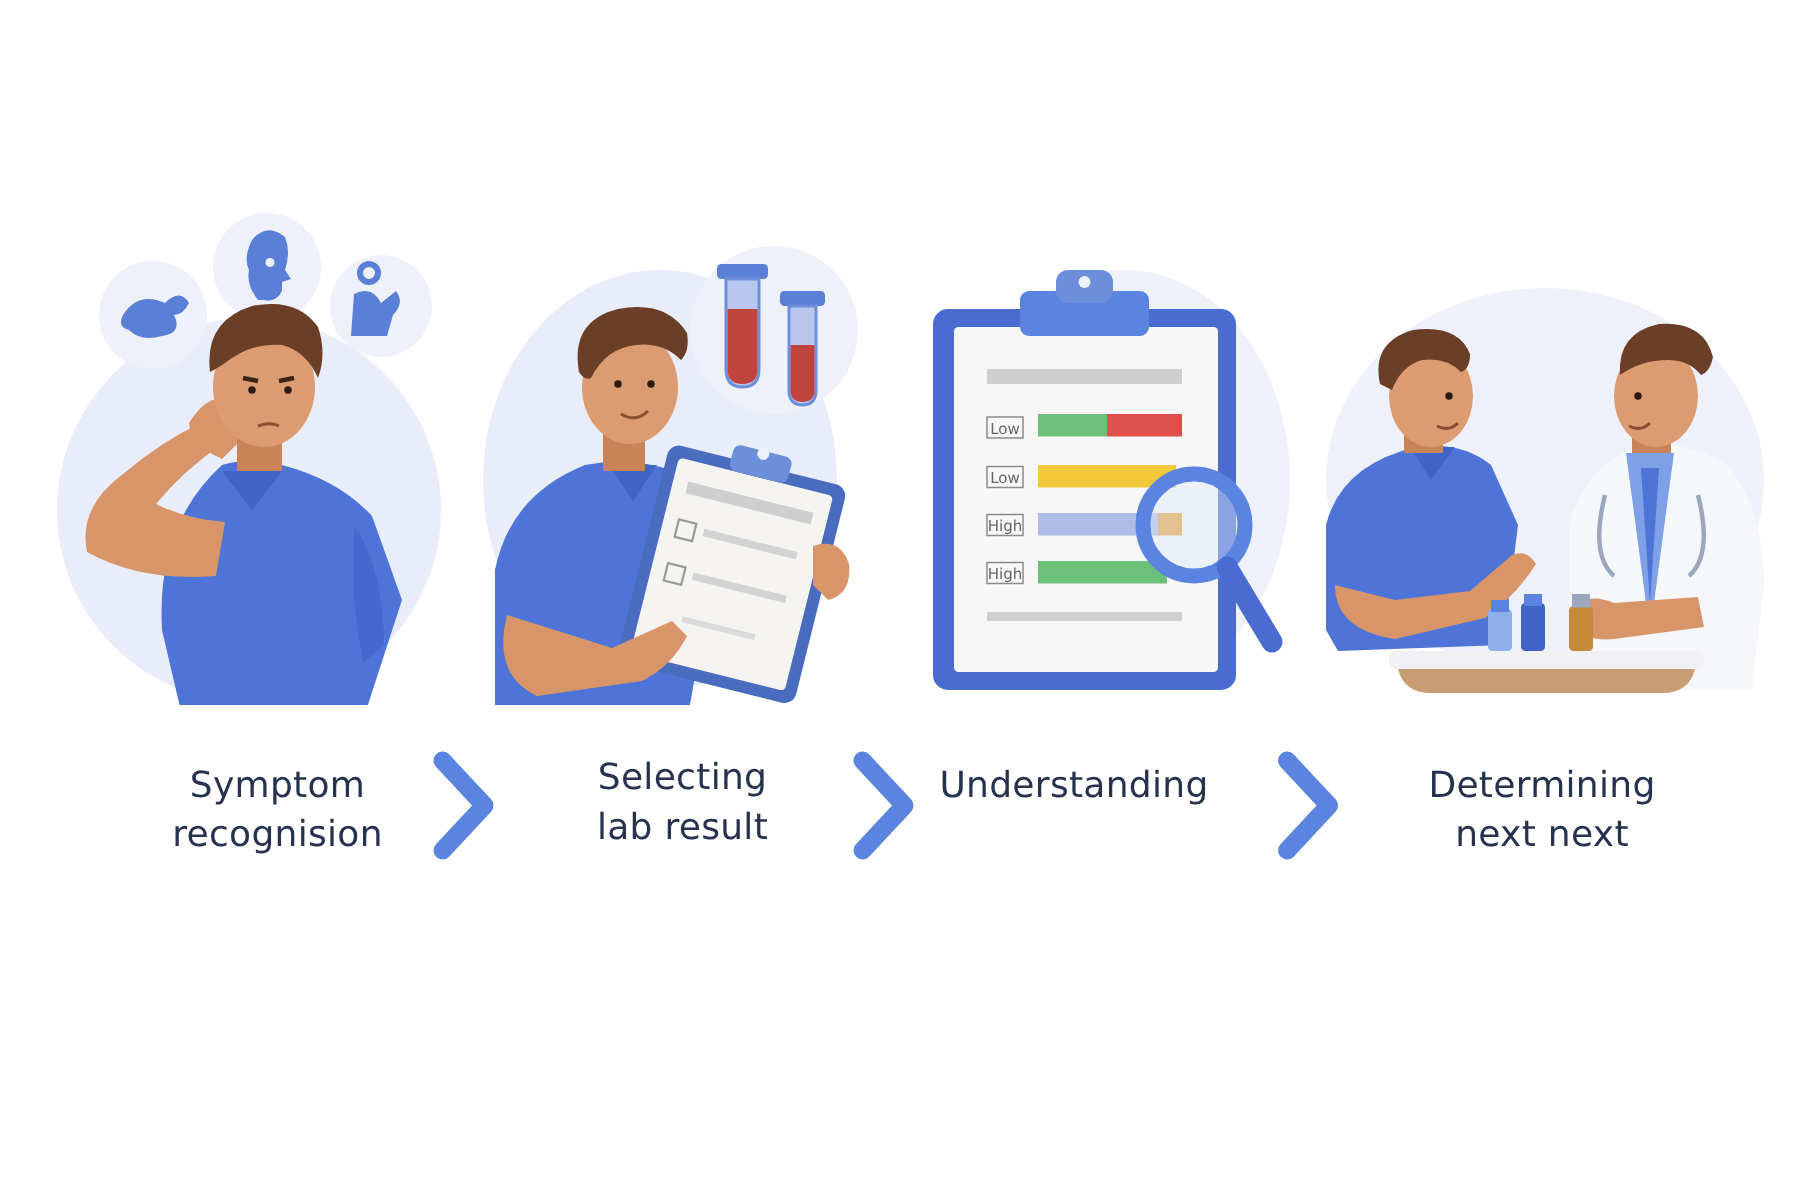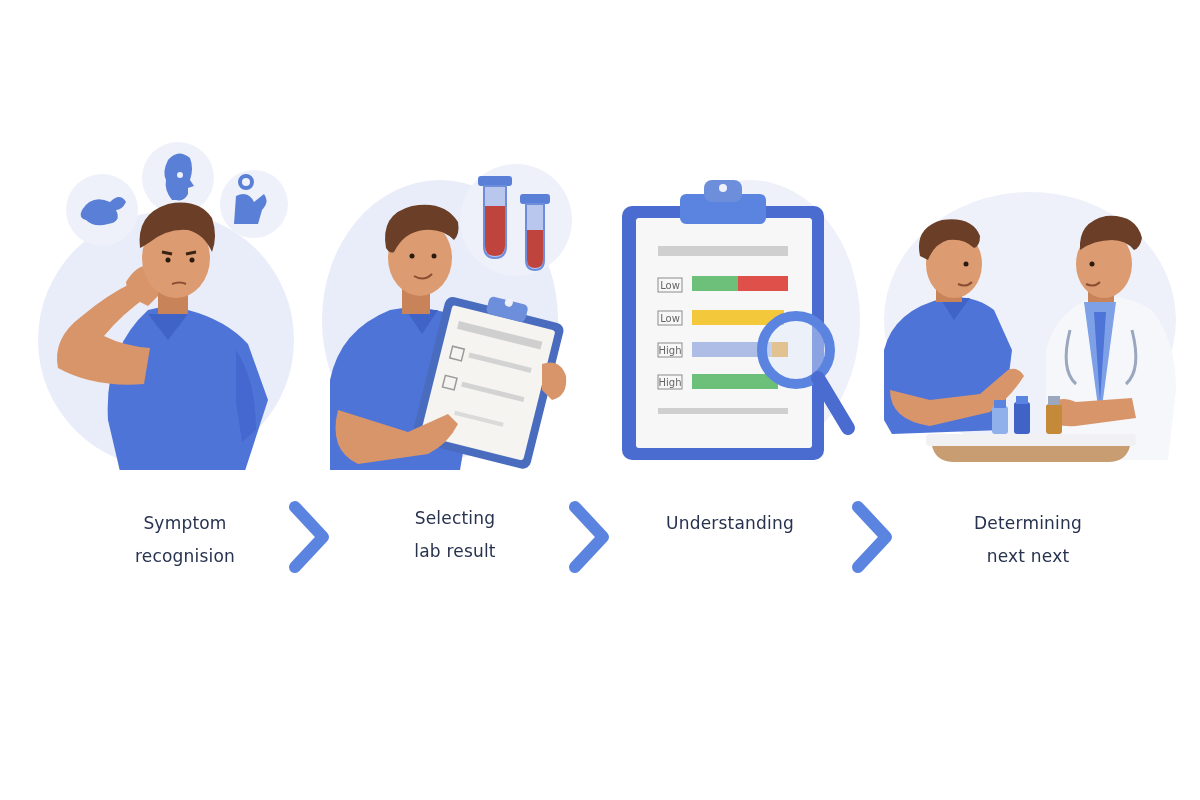"Symptom" .label { font-size: 17px -> 24px }
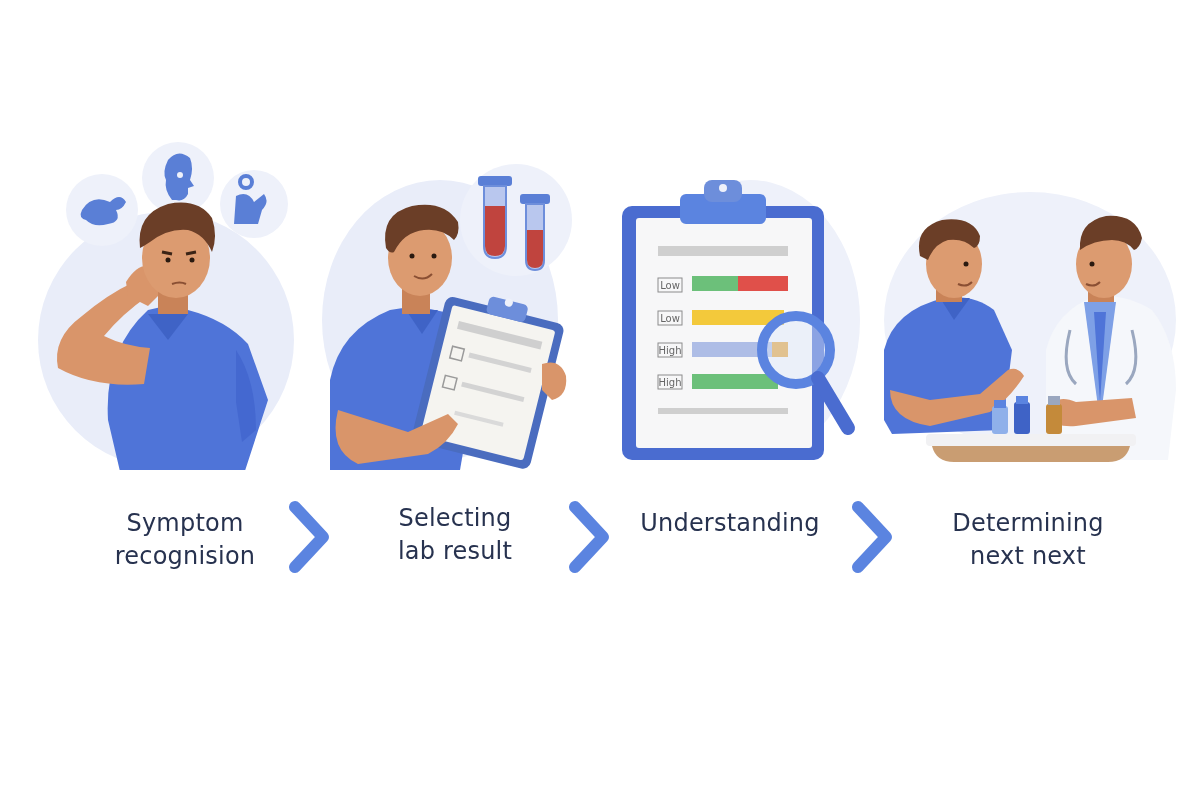"Understanding" div.label { left: 620px -> 606px }
